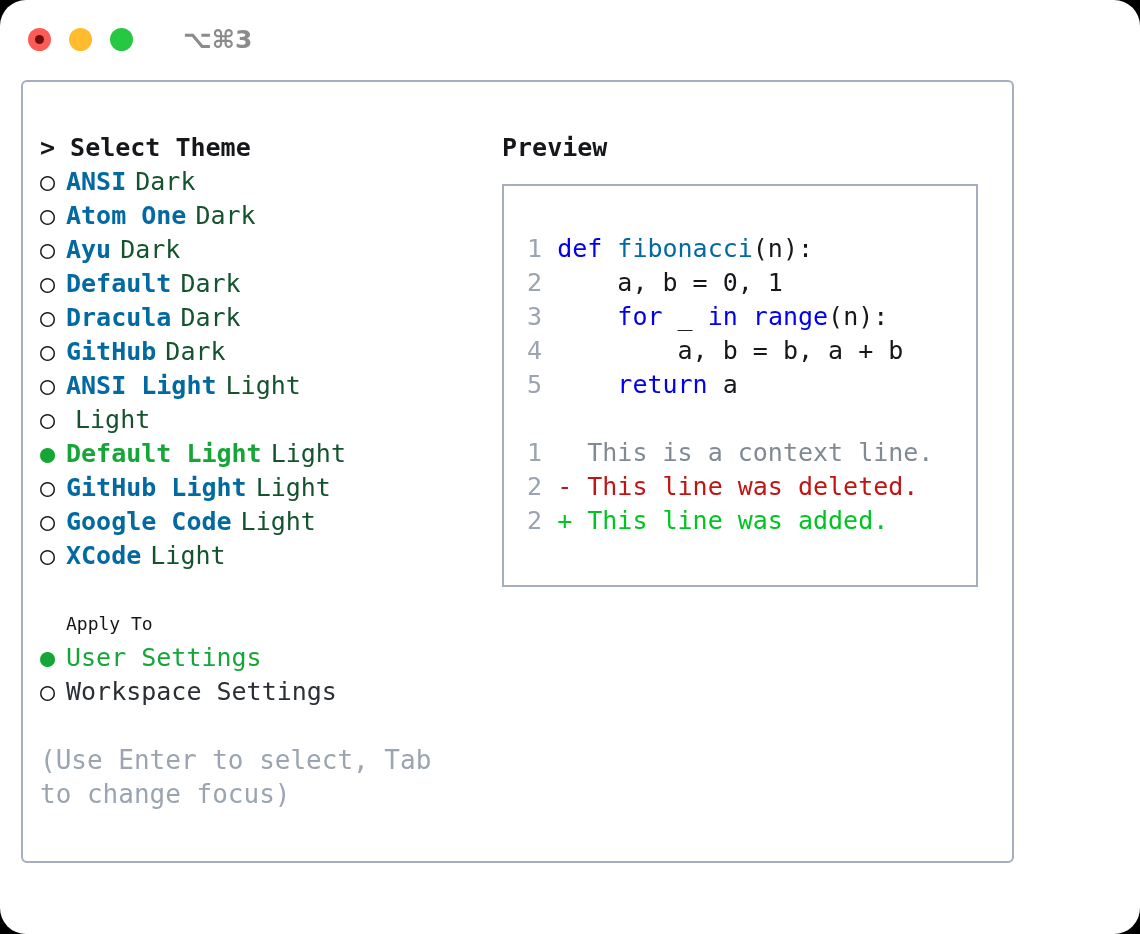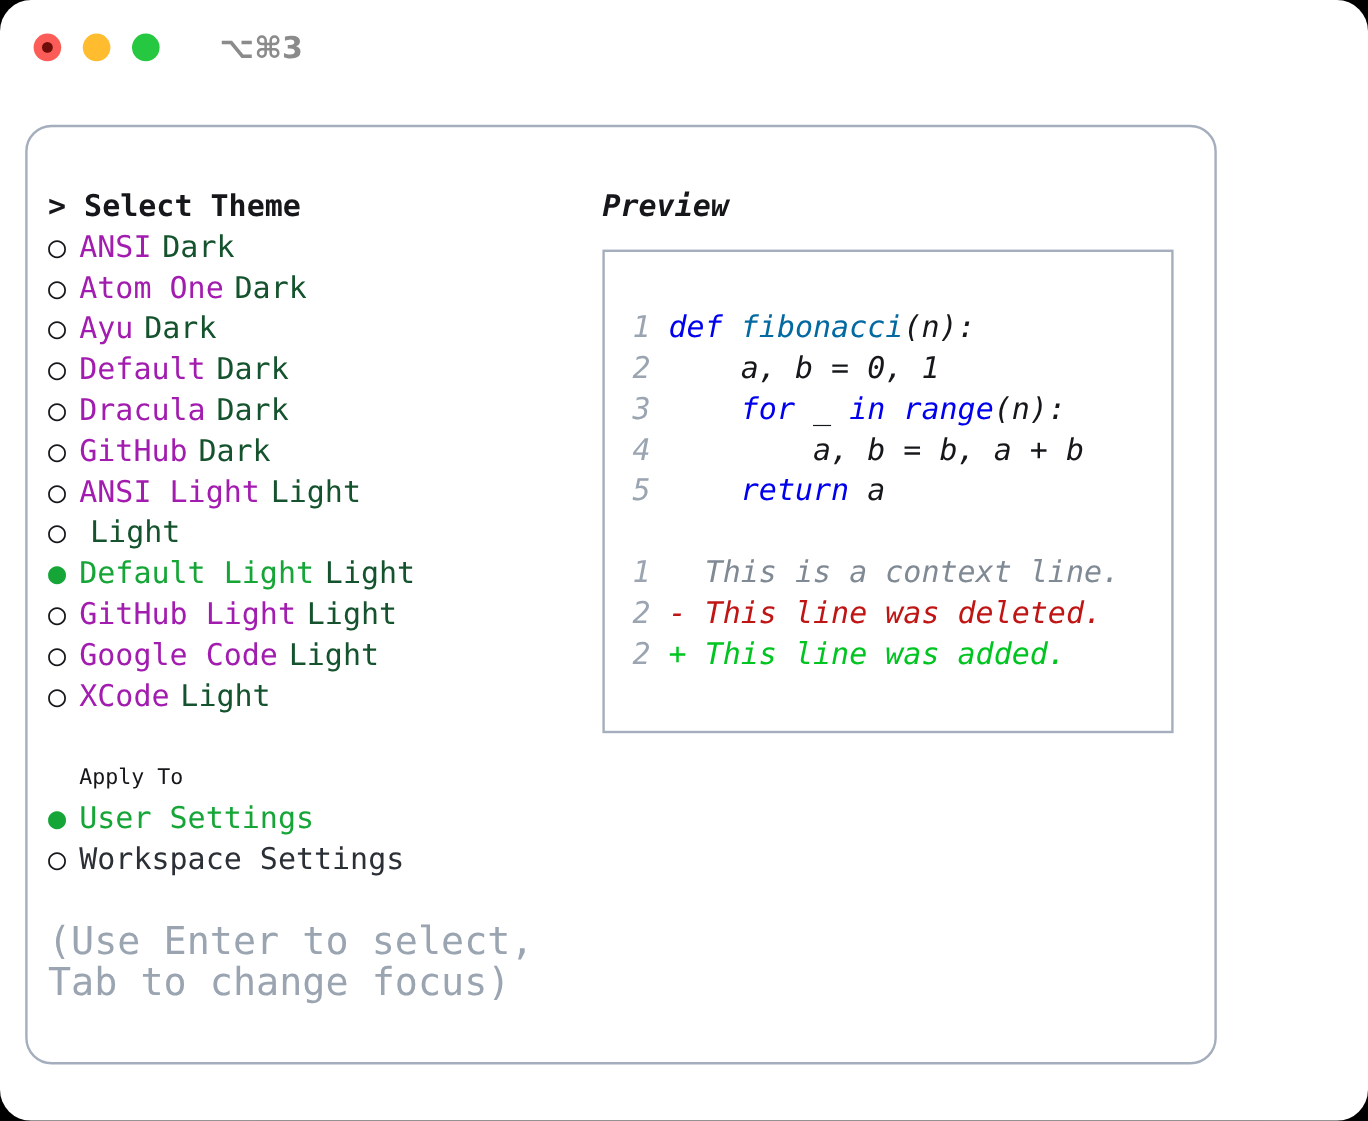"> Select Theme" .card { border-radius: 22px -> 6px; top: 104px -> 80px }
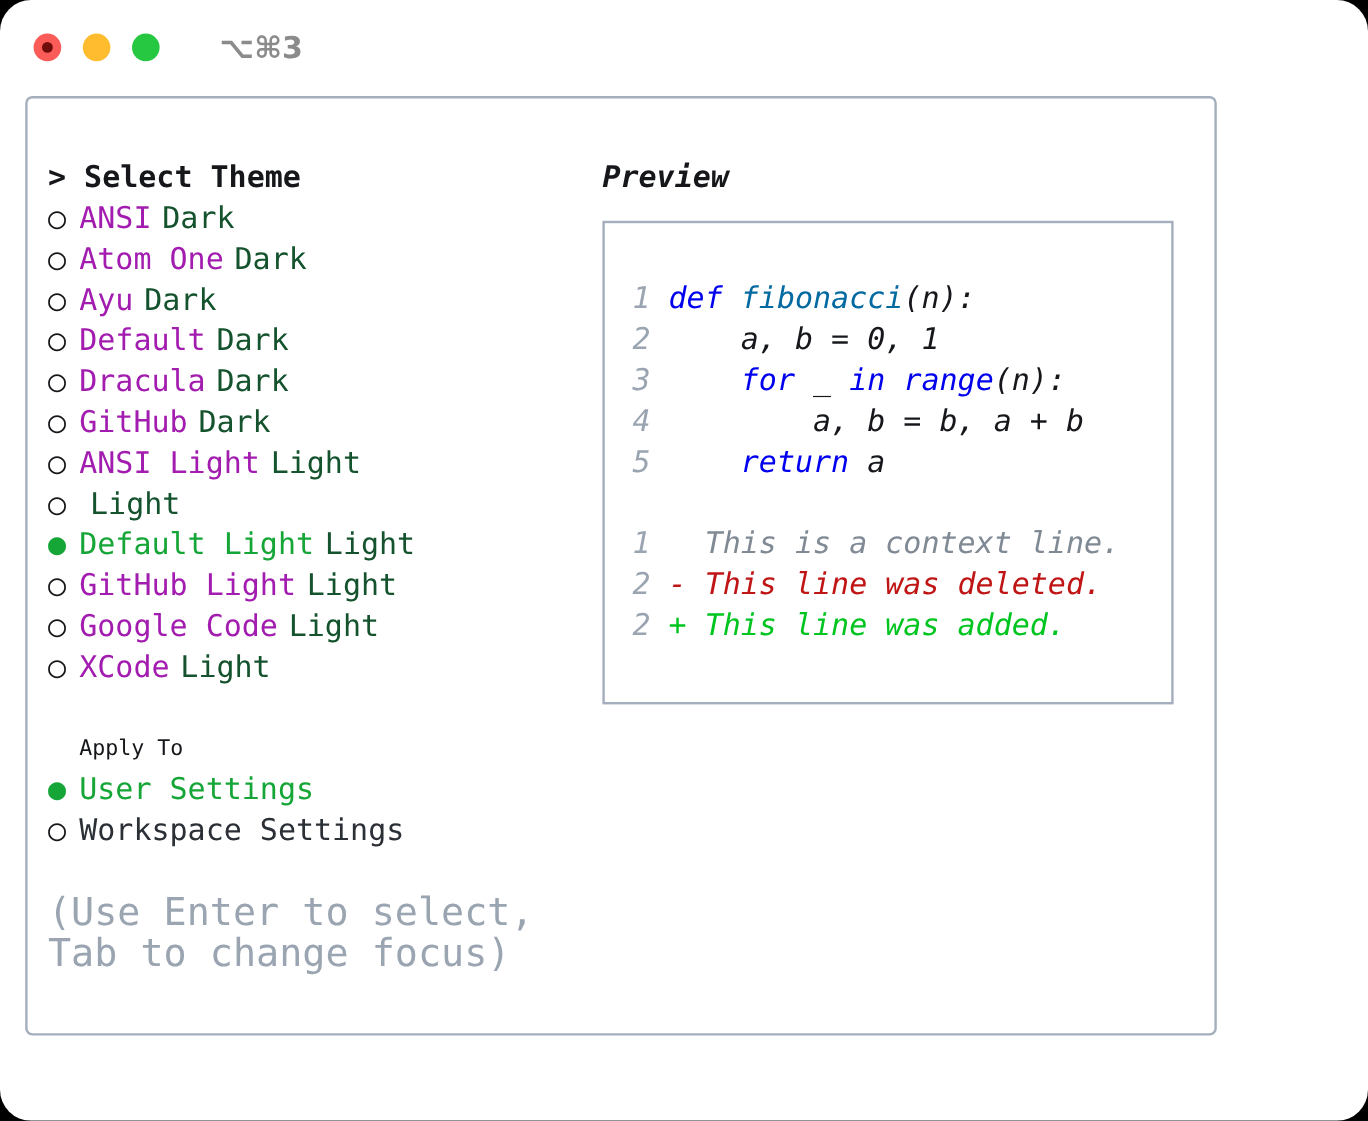"Preview" .right-pane { font-style: italic -> none }
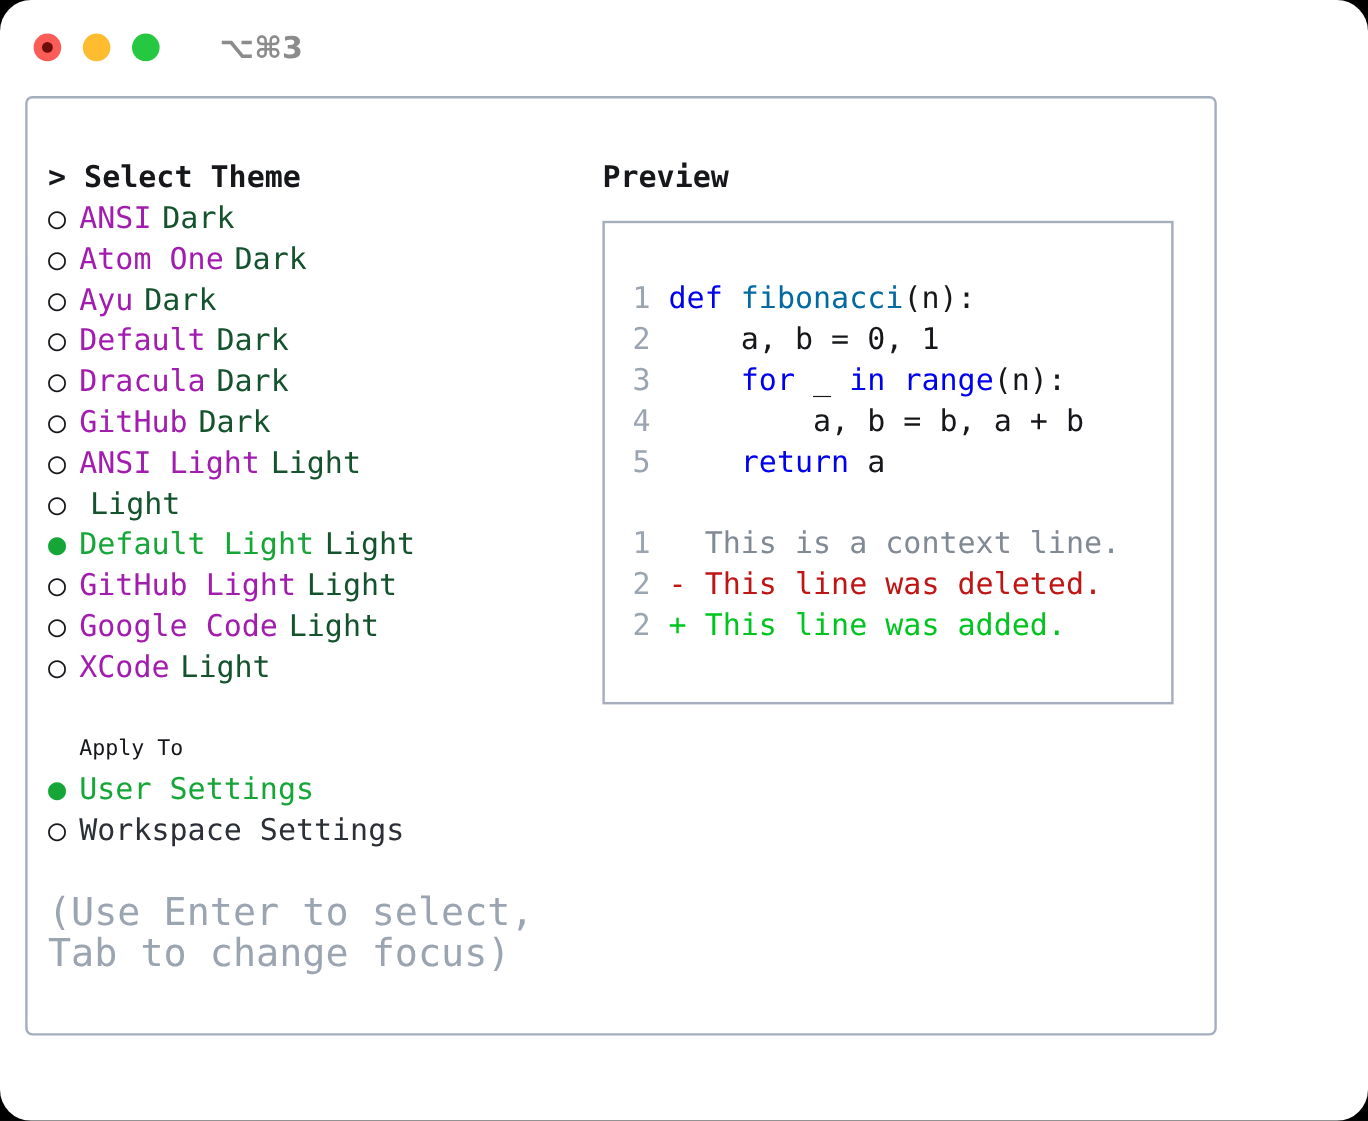"ANSI" .theme-name { color: #a21caf -> #0369a1; font-weight: normal -> bold }
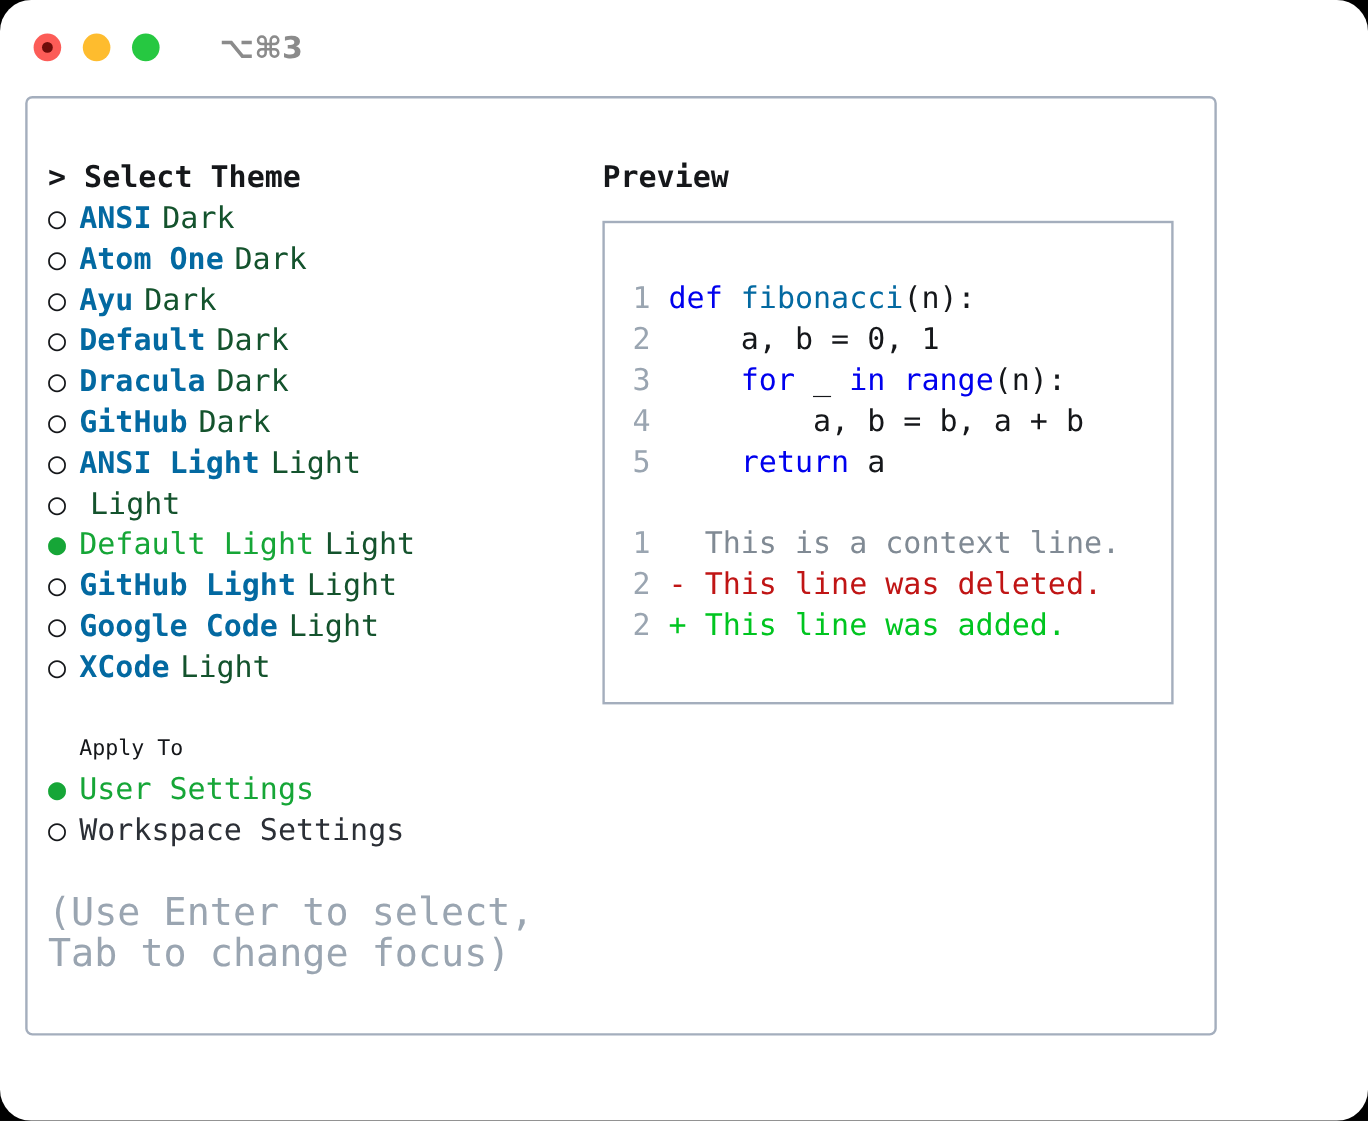"Default Light" .theme-row.selected .theme-name { font-weight: normal -> bold }
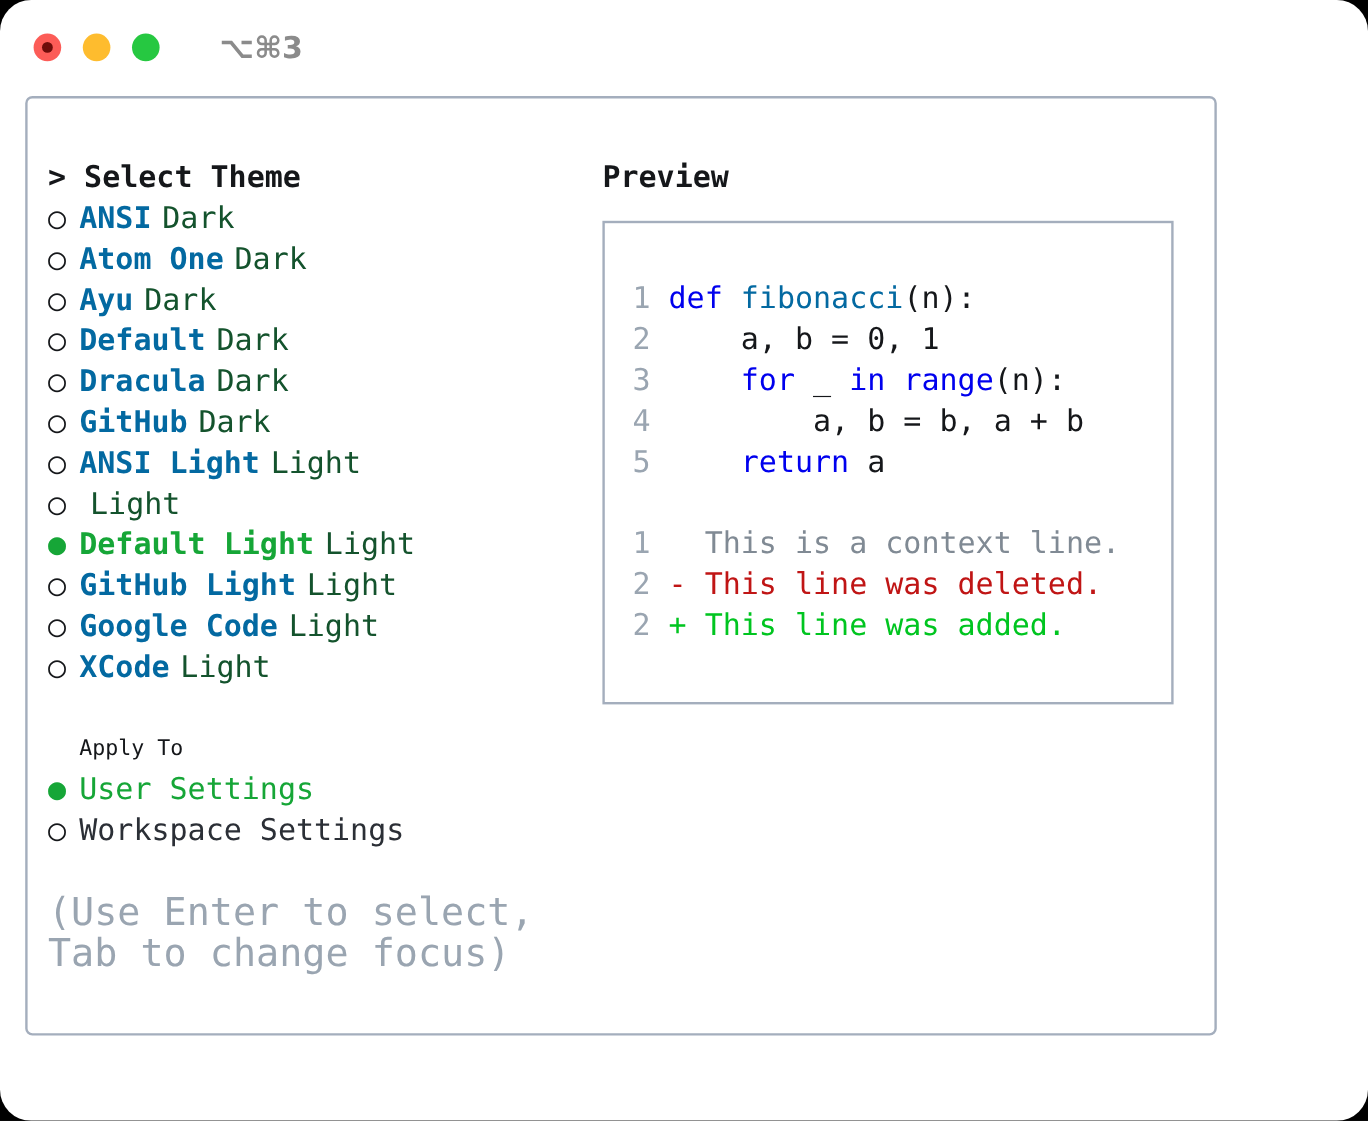"(Use Enter to select, Tab" .hint { font-size: 32px -> 26px }
